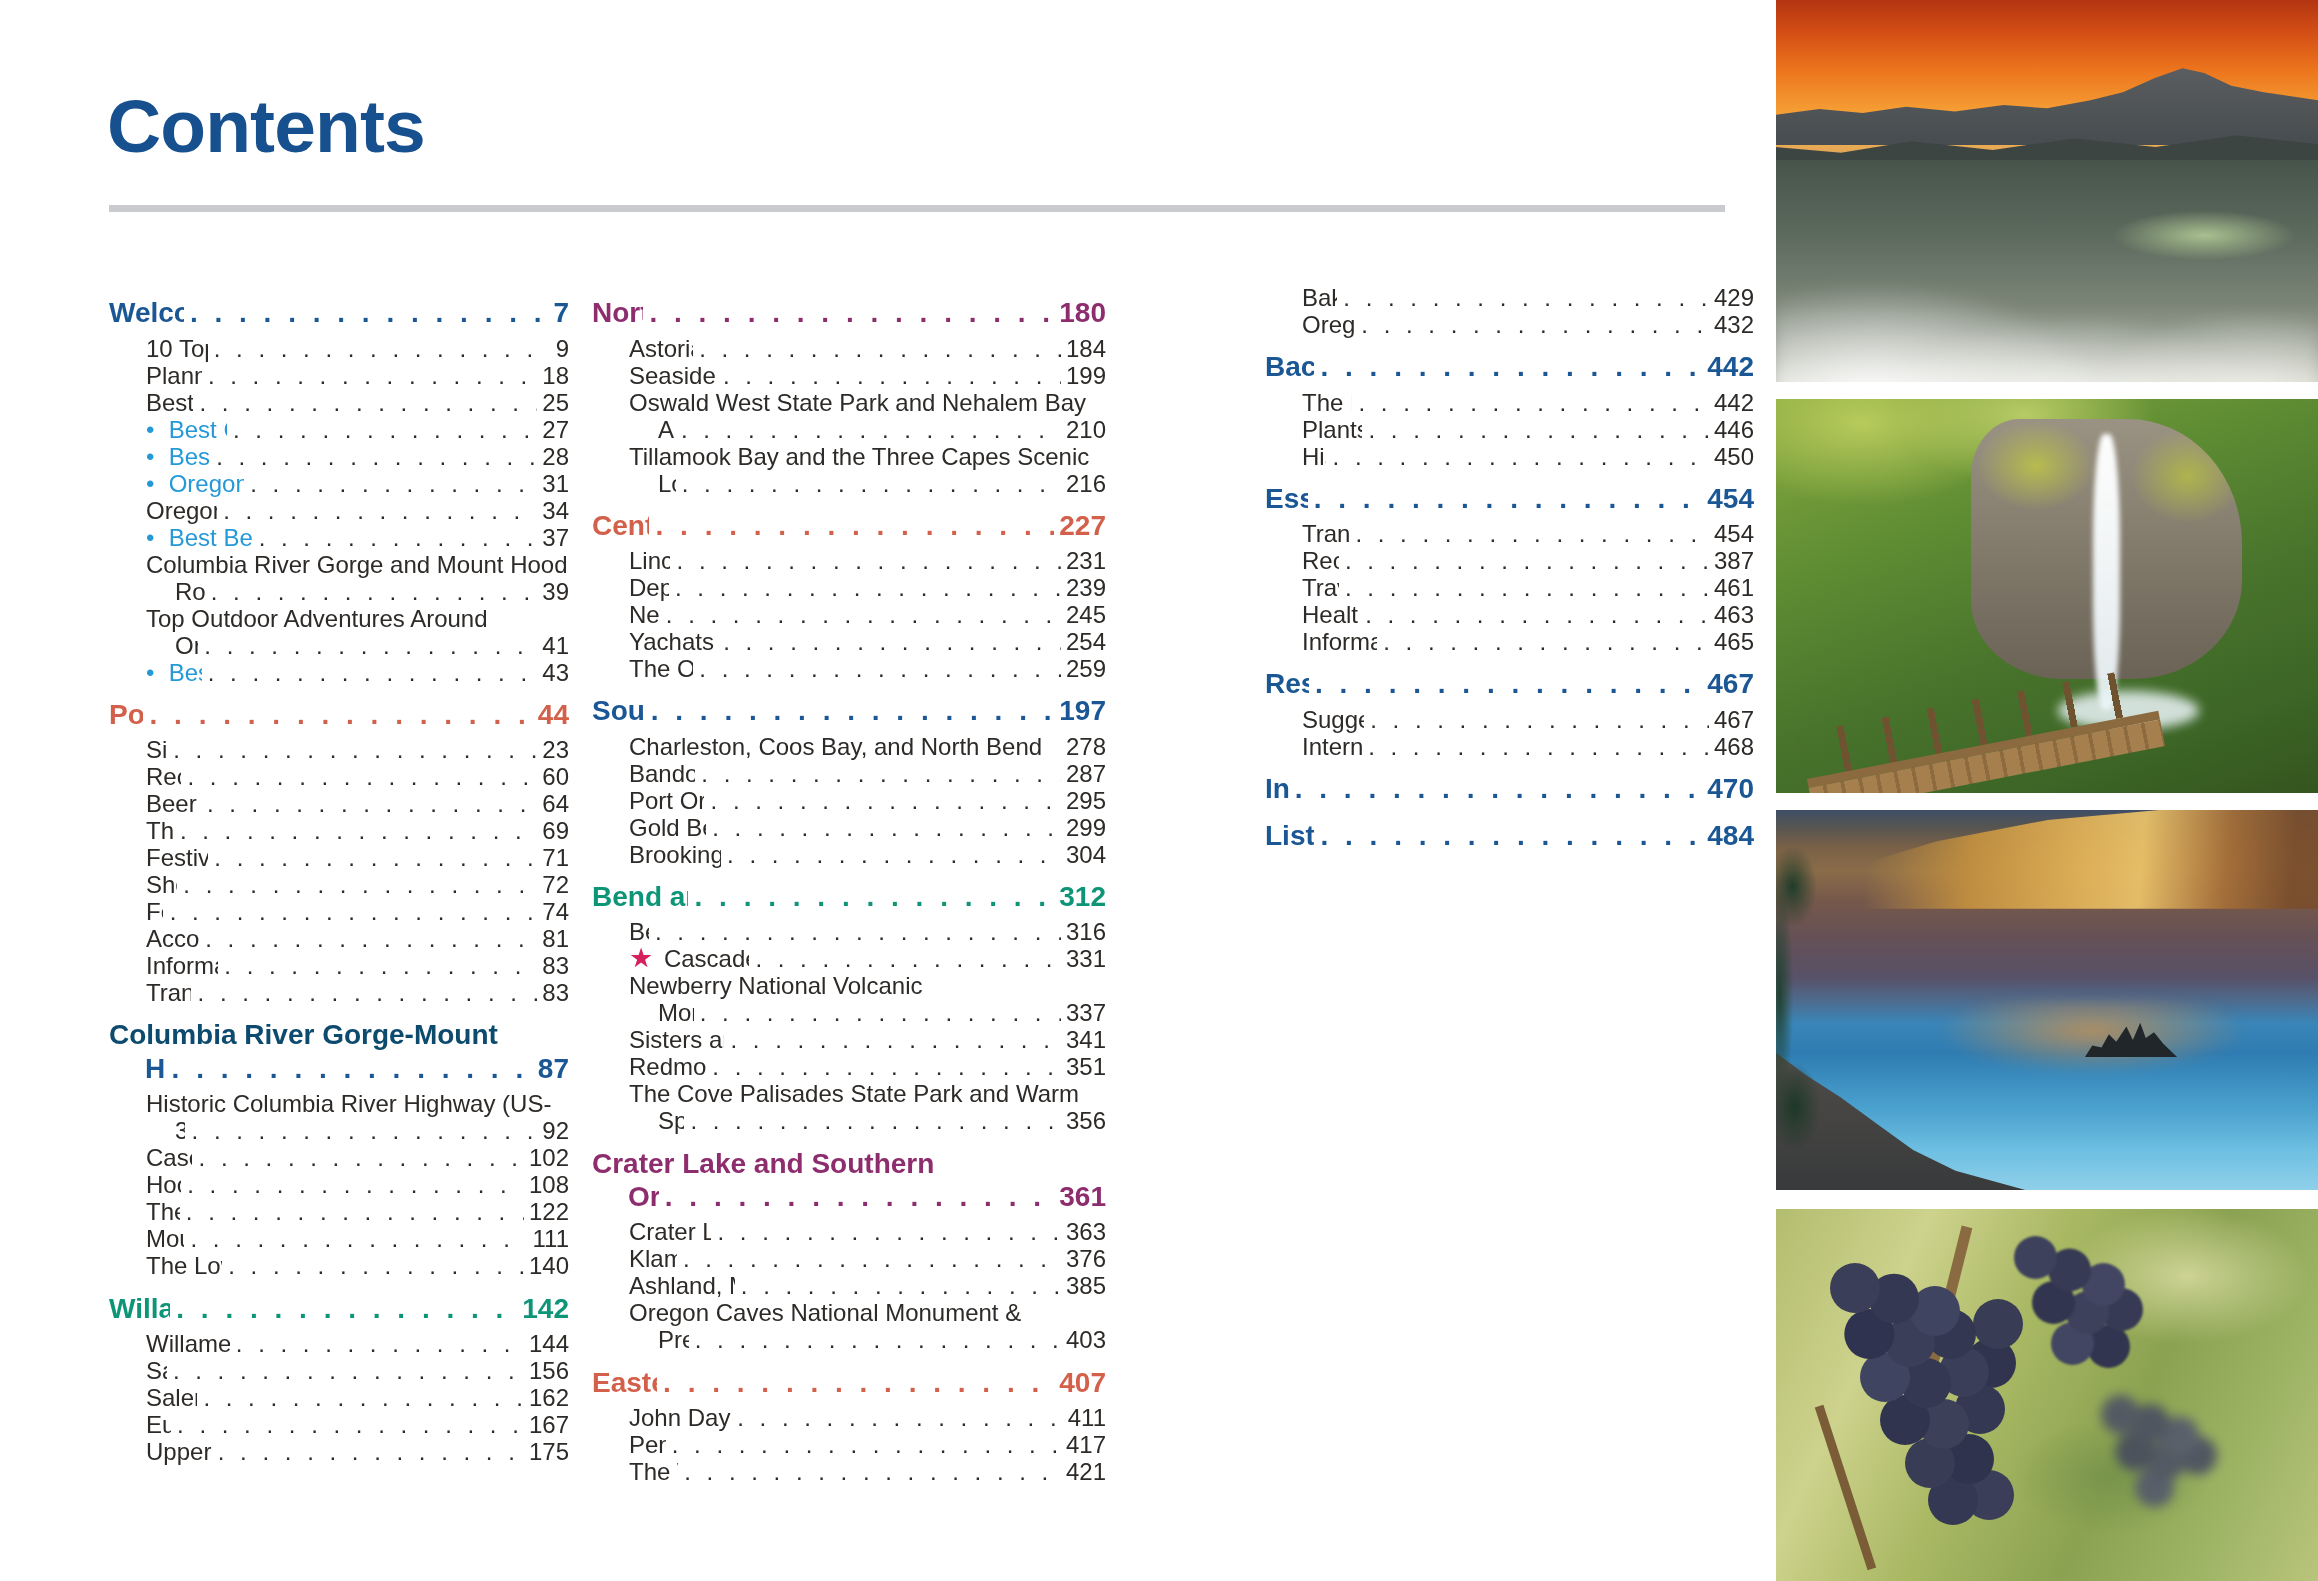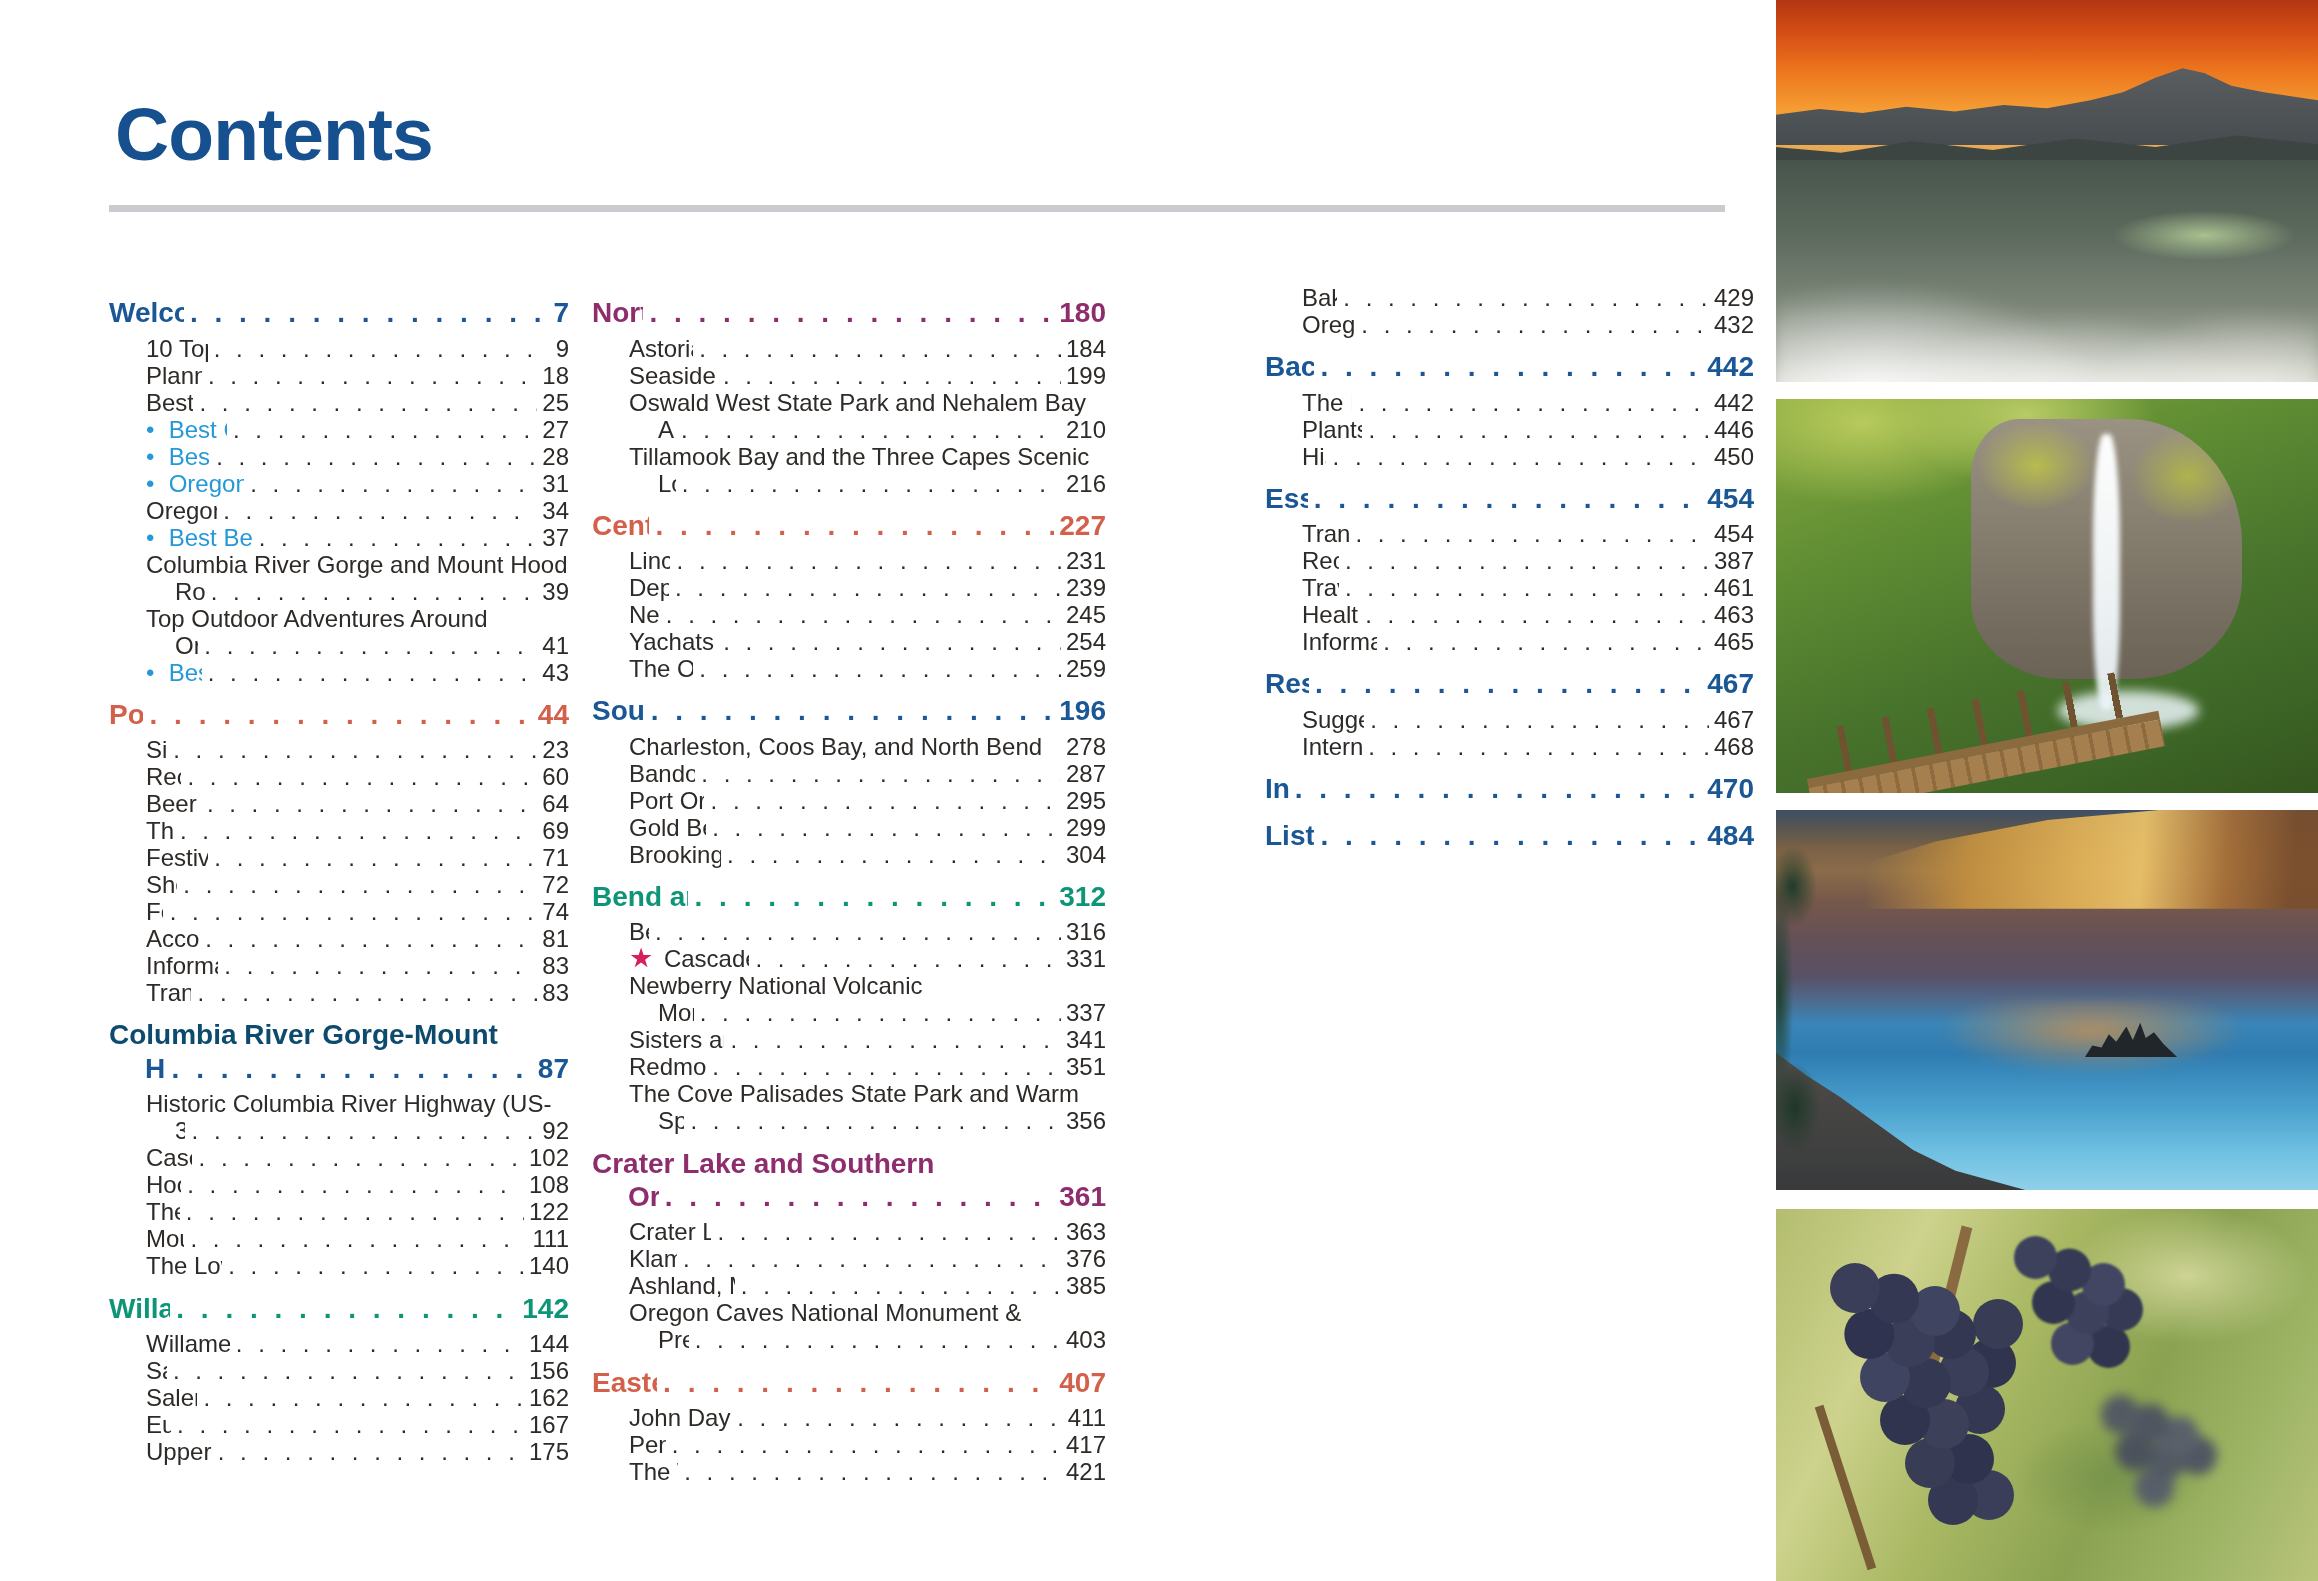"Contents" .page-title { margin: 8px -> 0 }
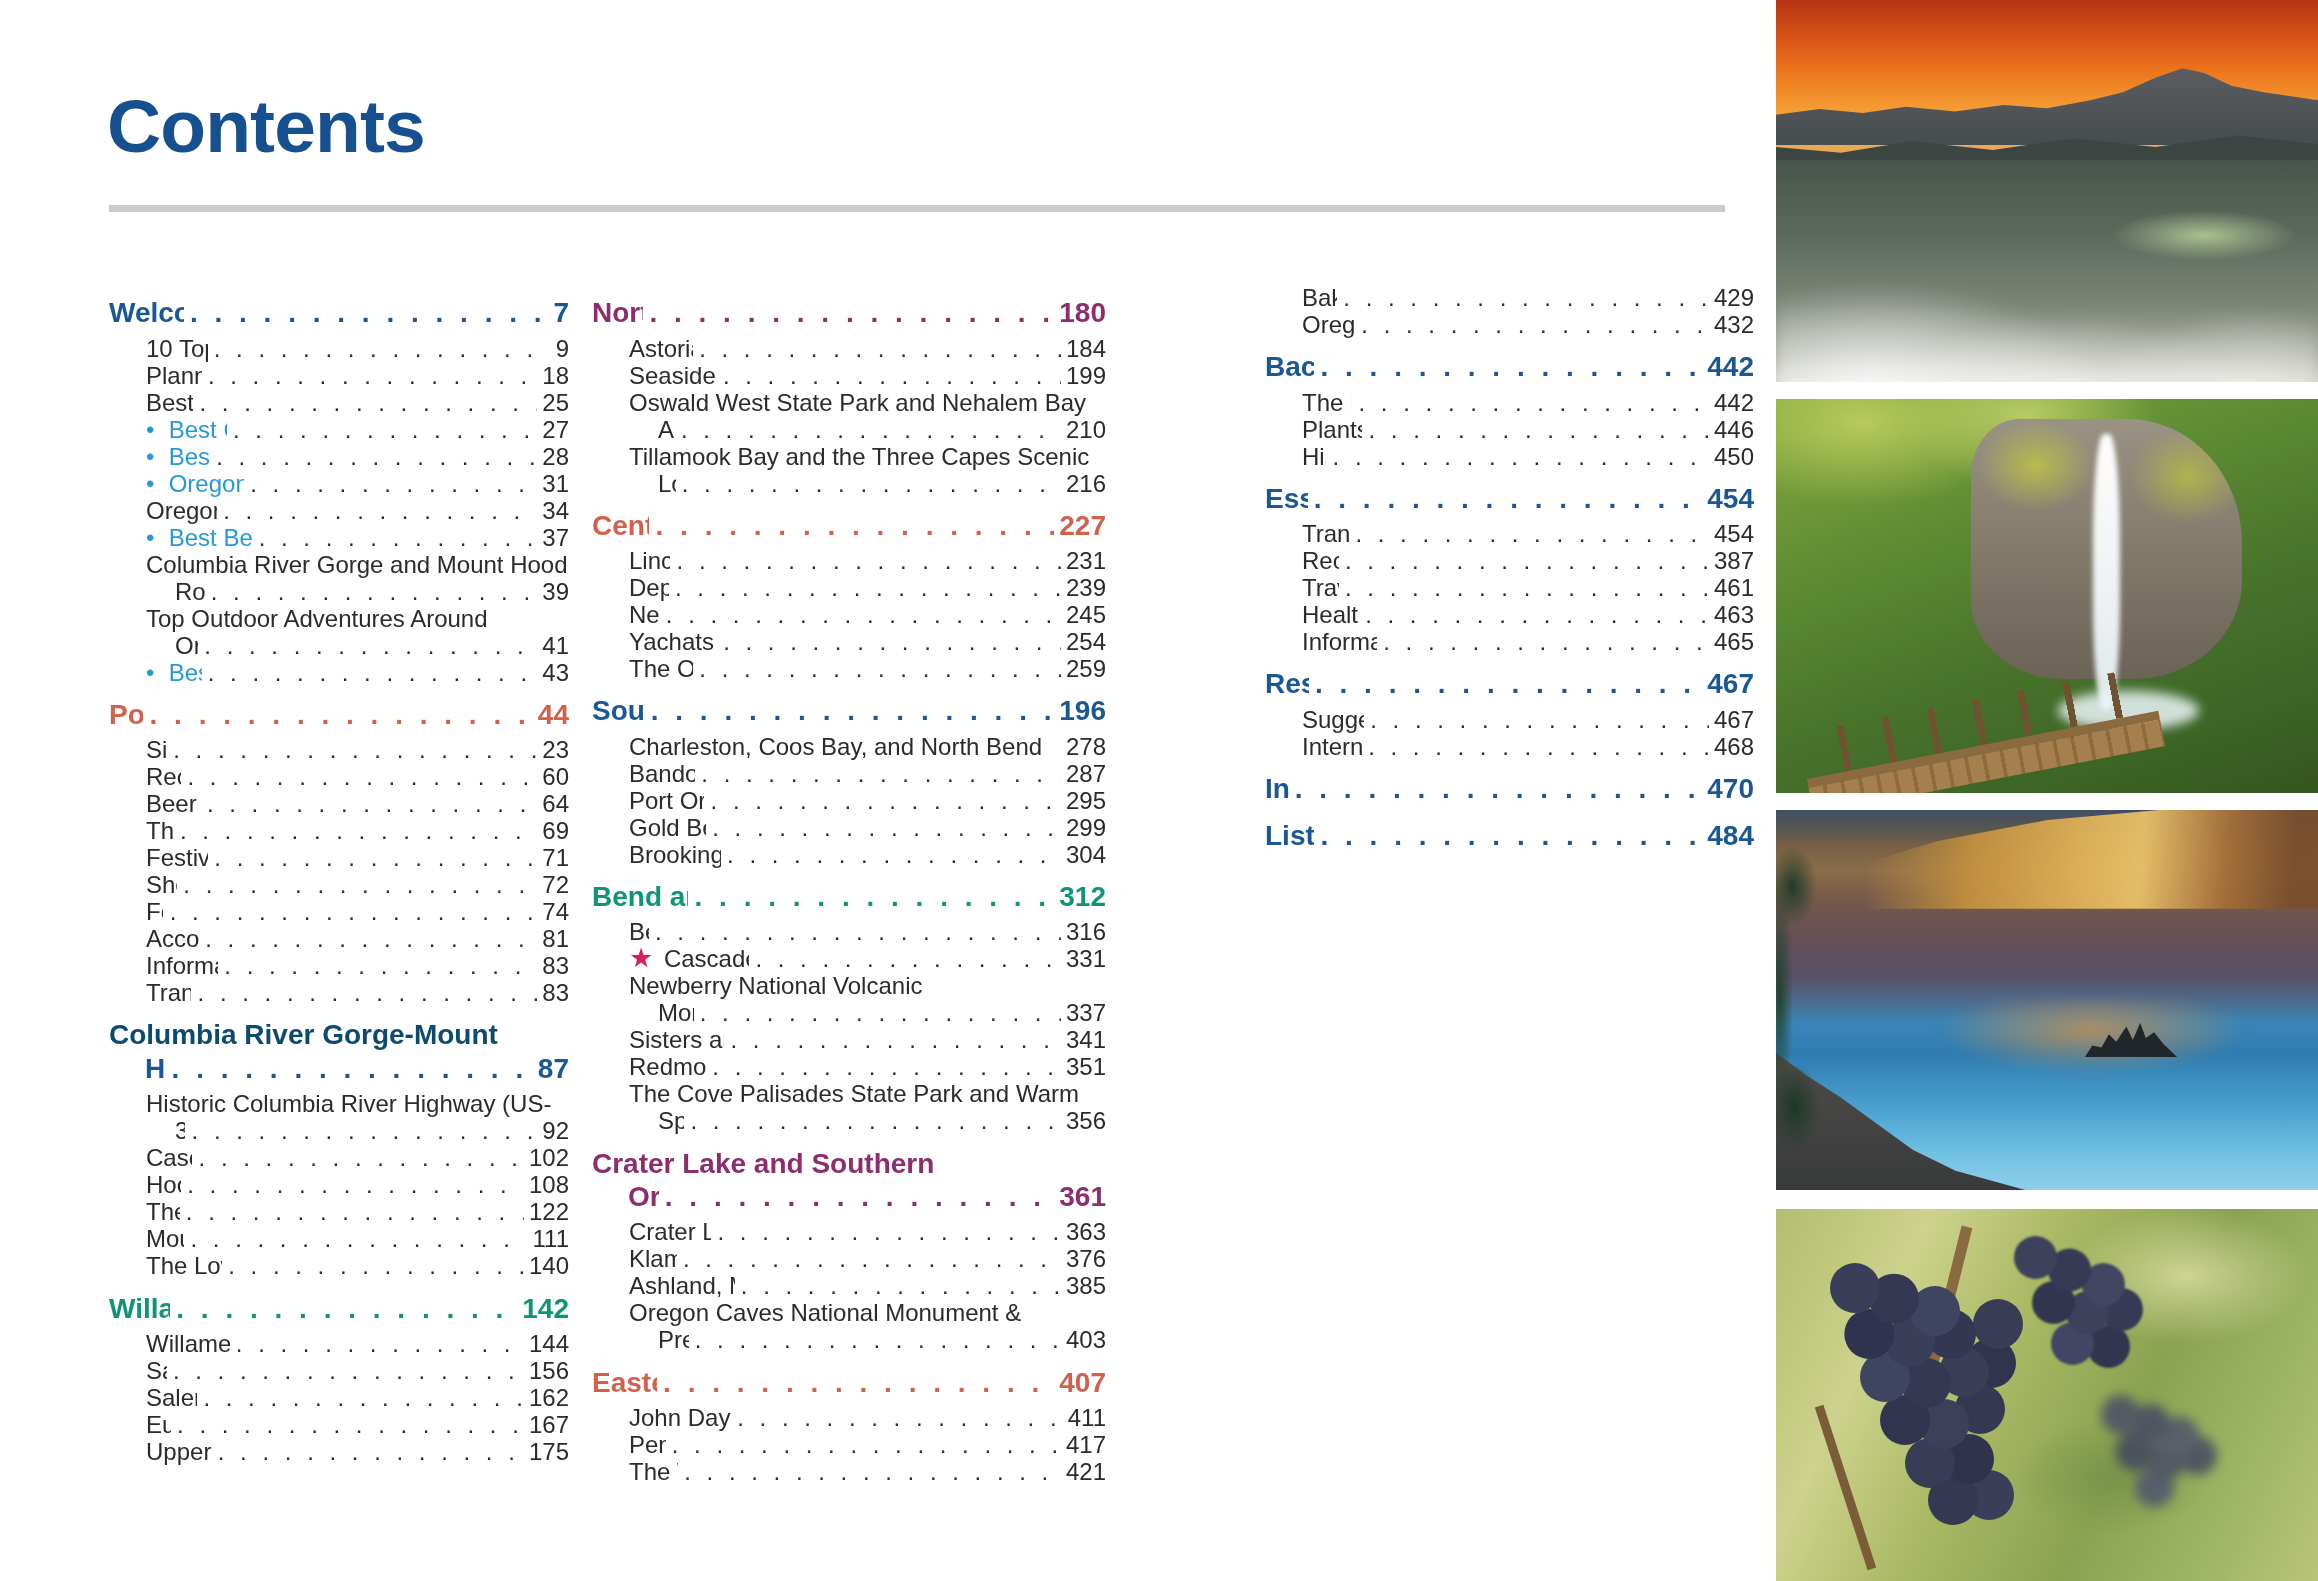"196" span.num { text: 196 -> 197 }
